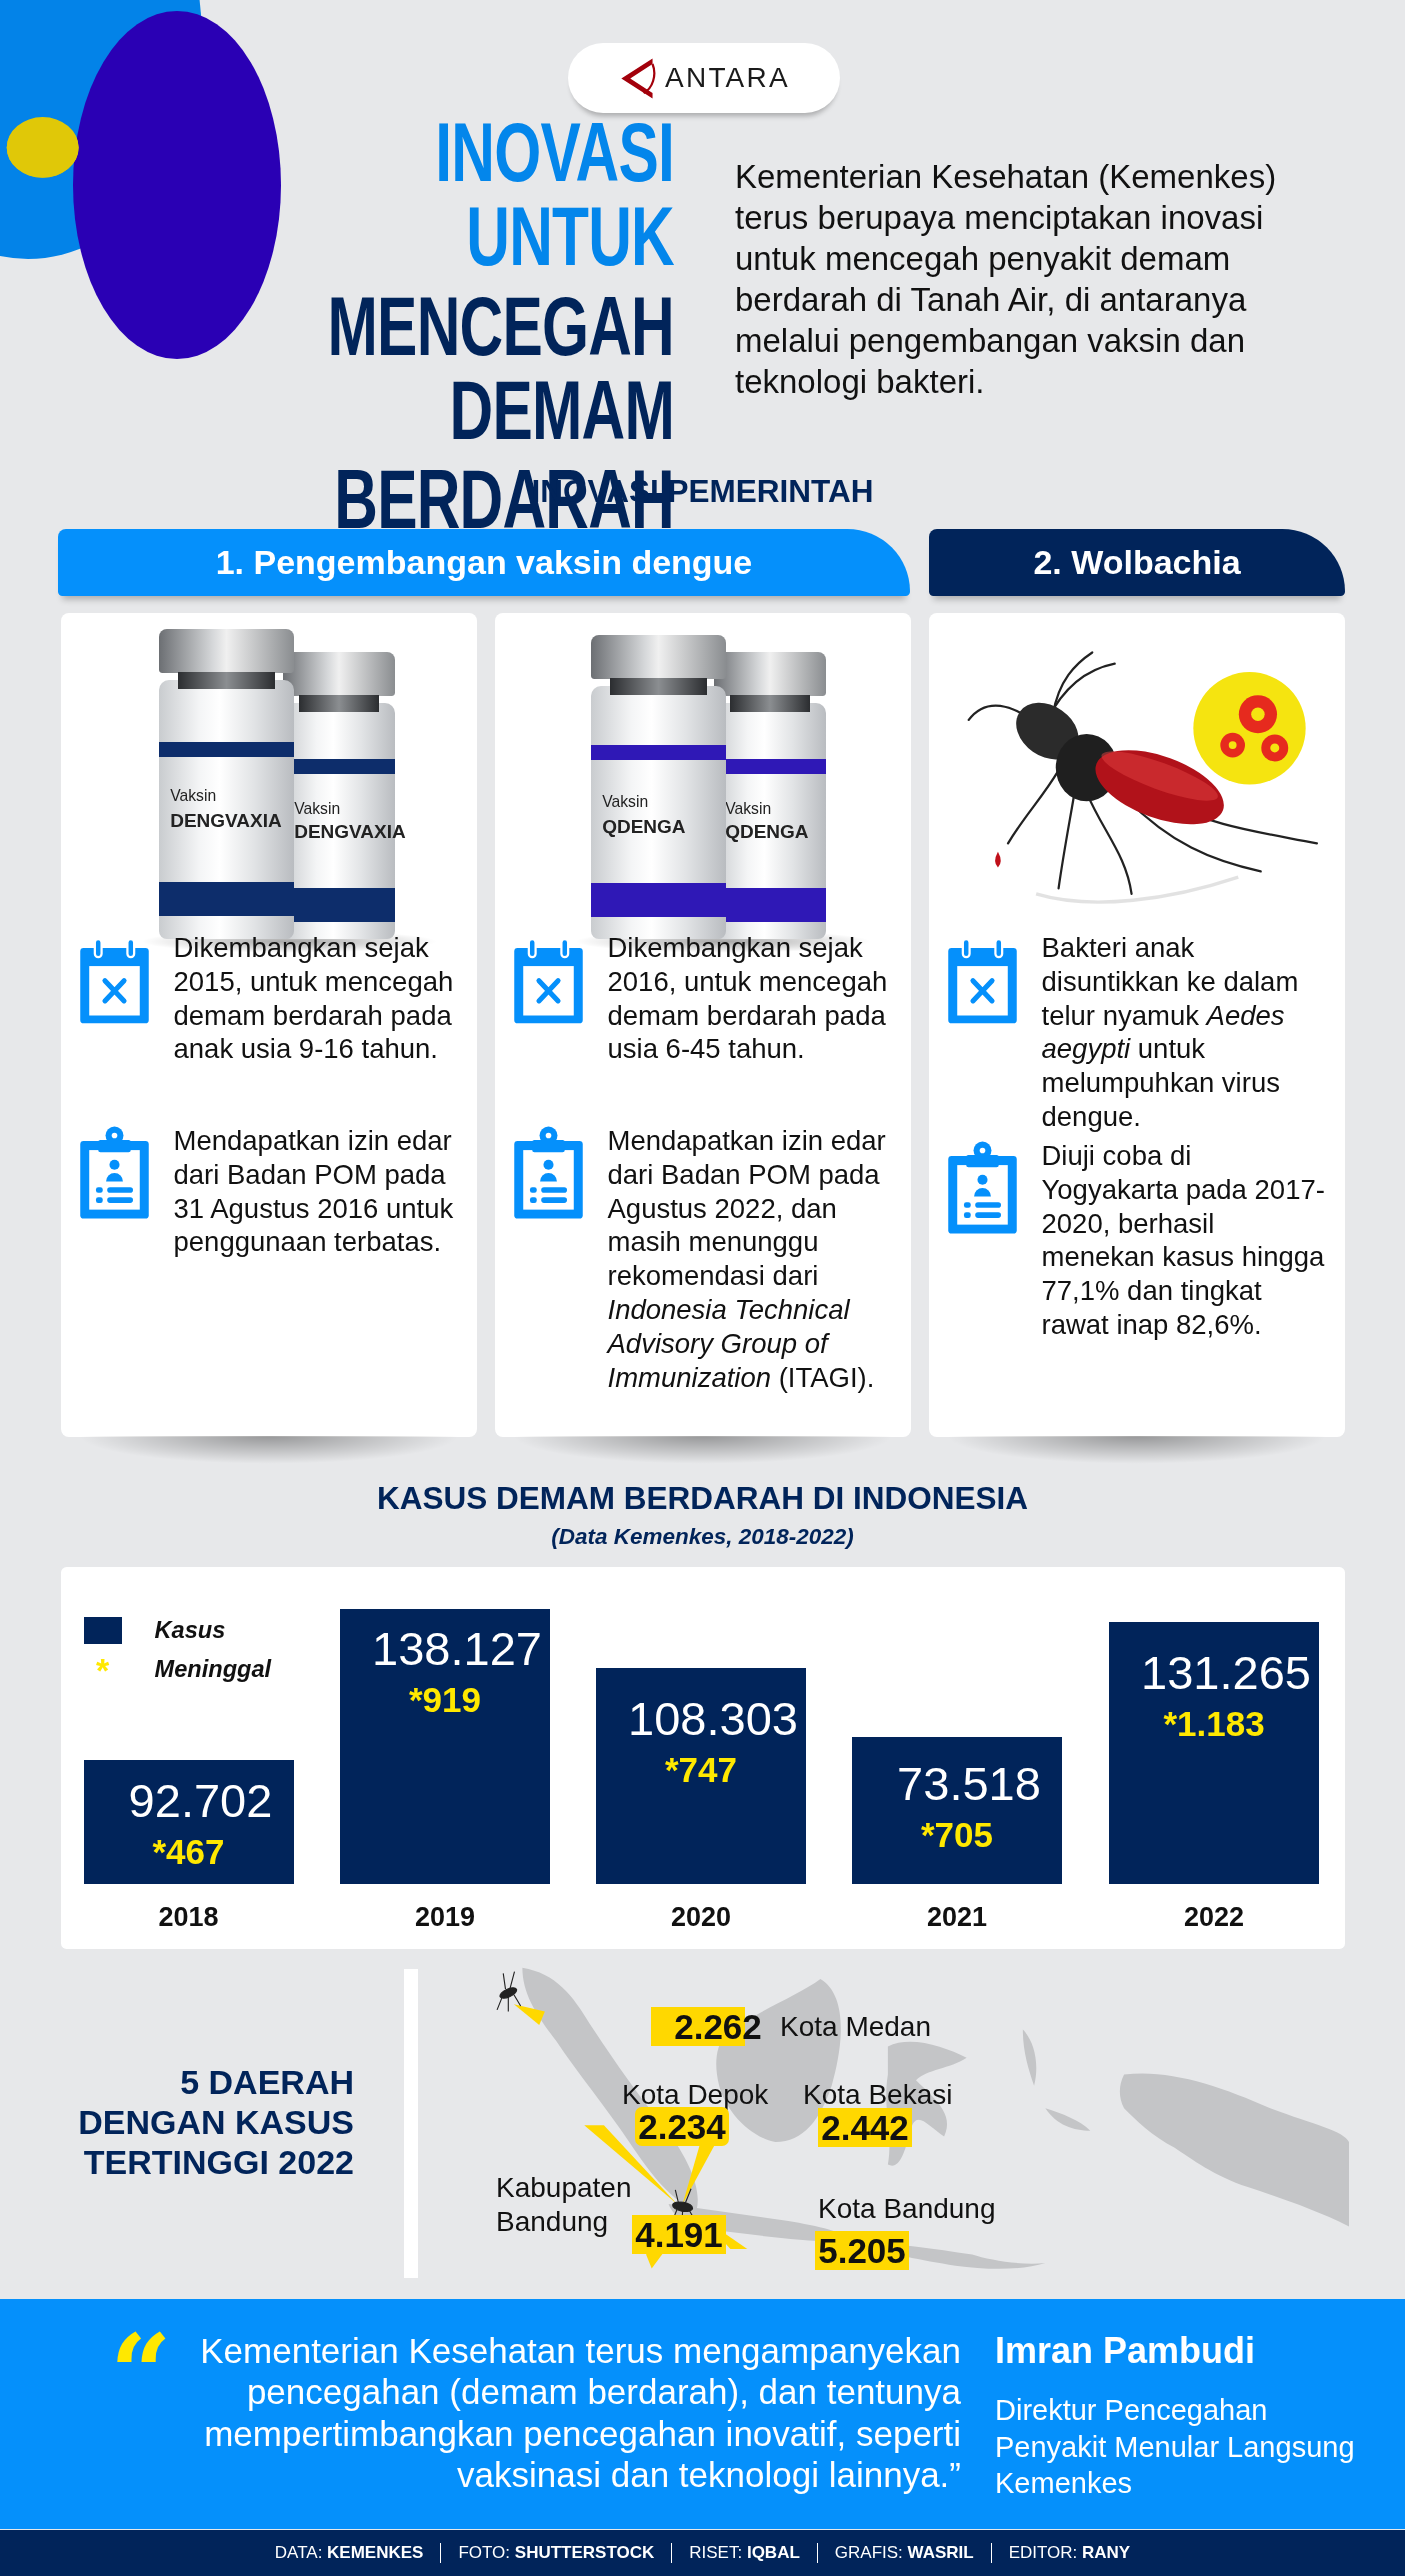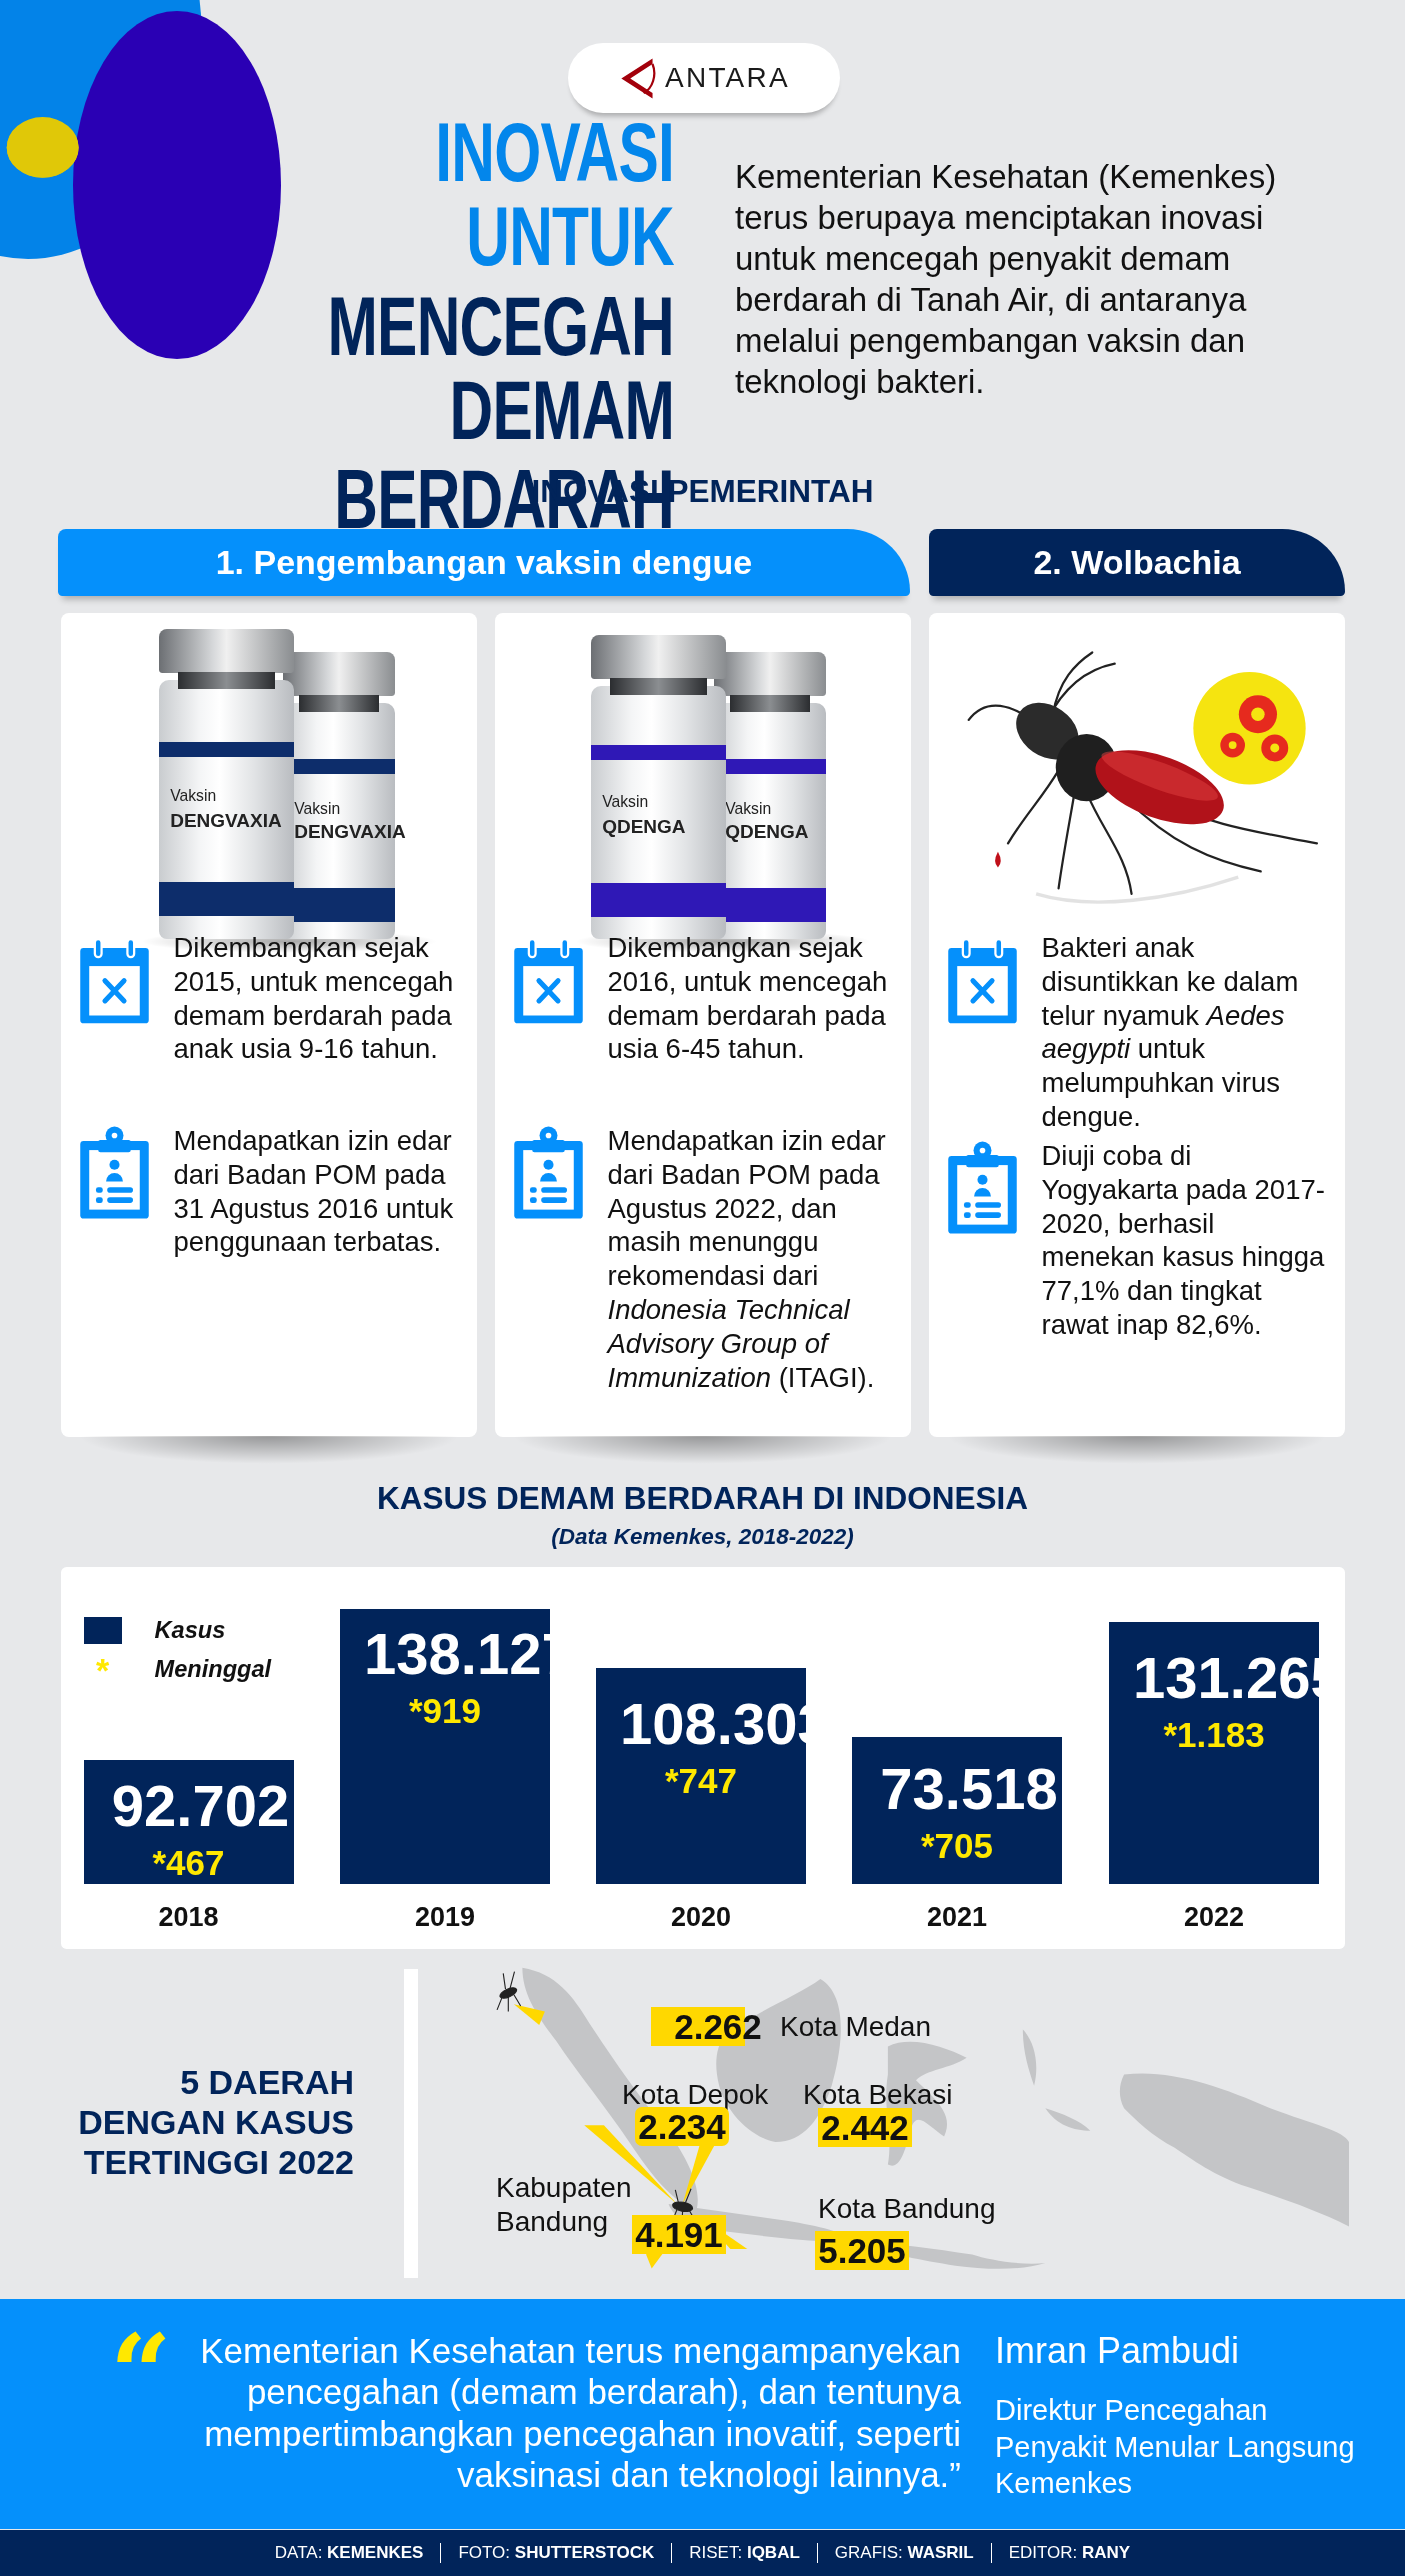"138.127" .bar .num { font-size: 58px -> 47px; font-weight: 700 -> 400 }
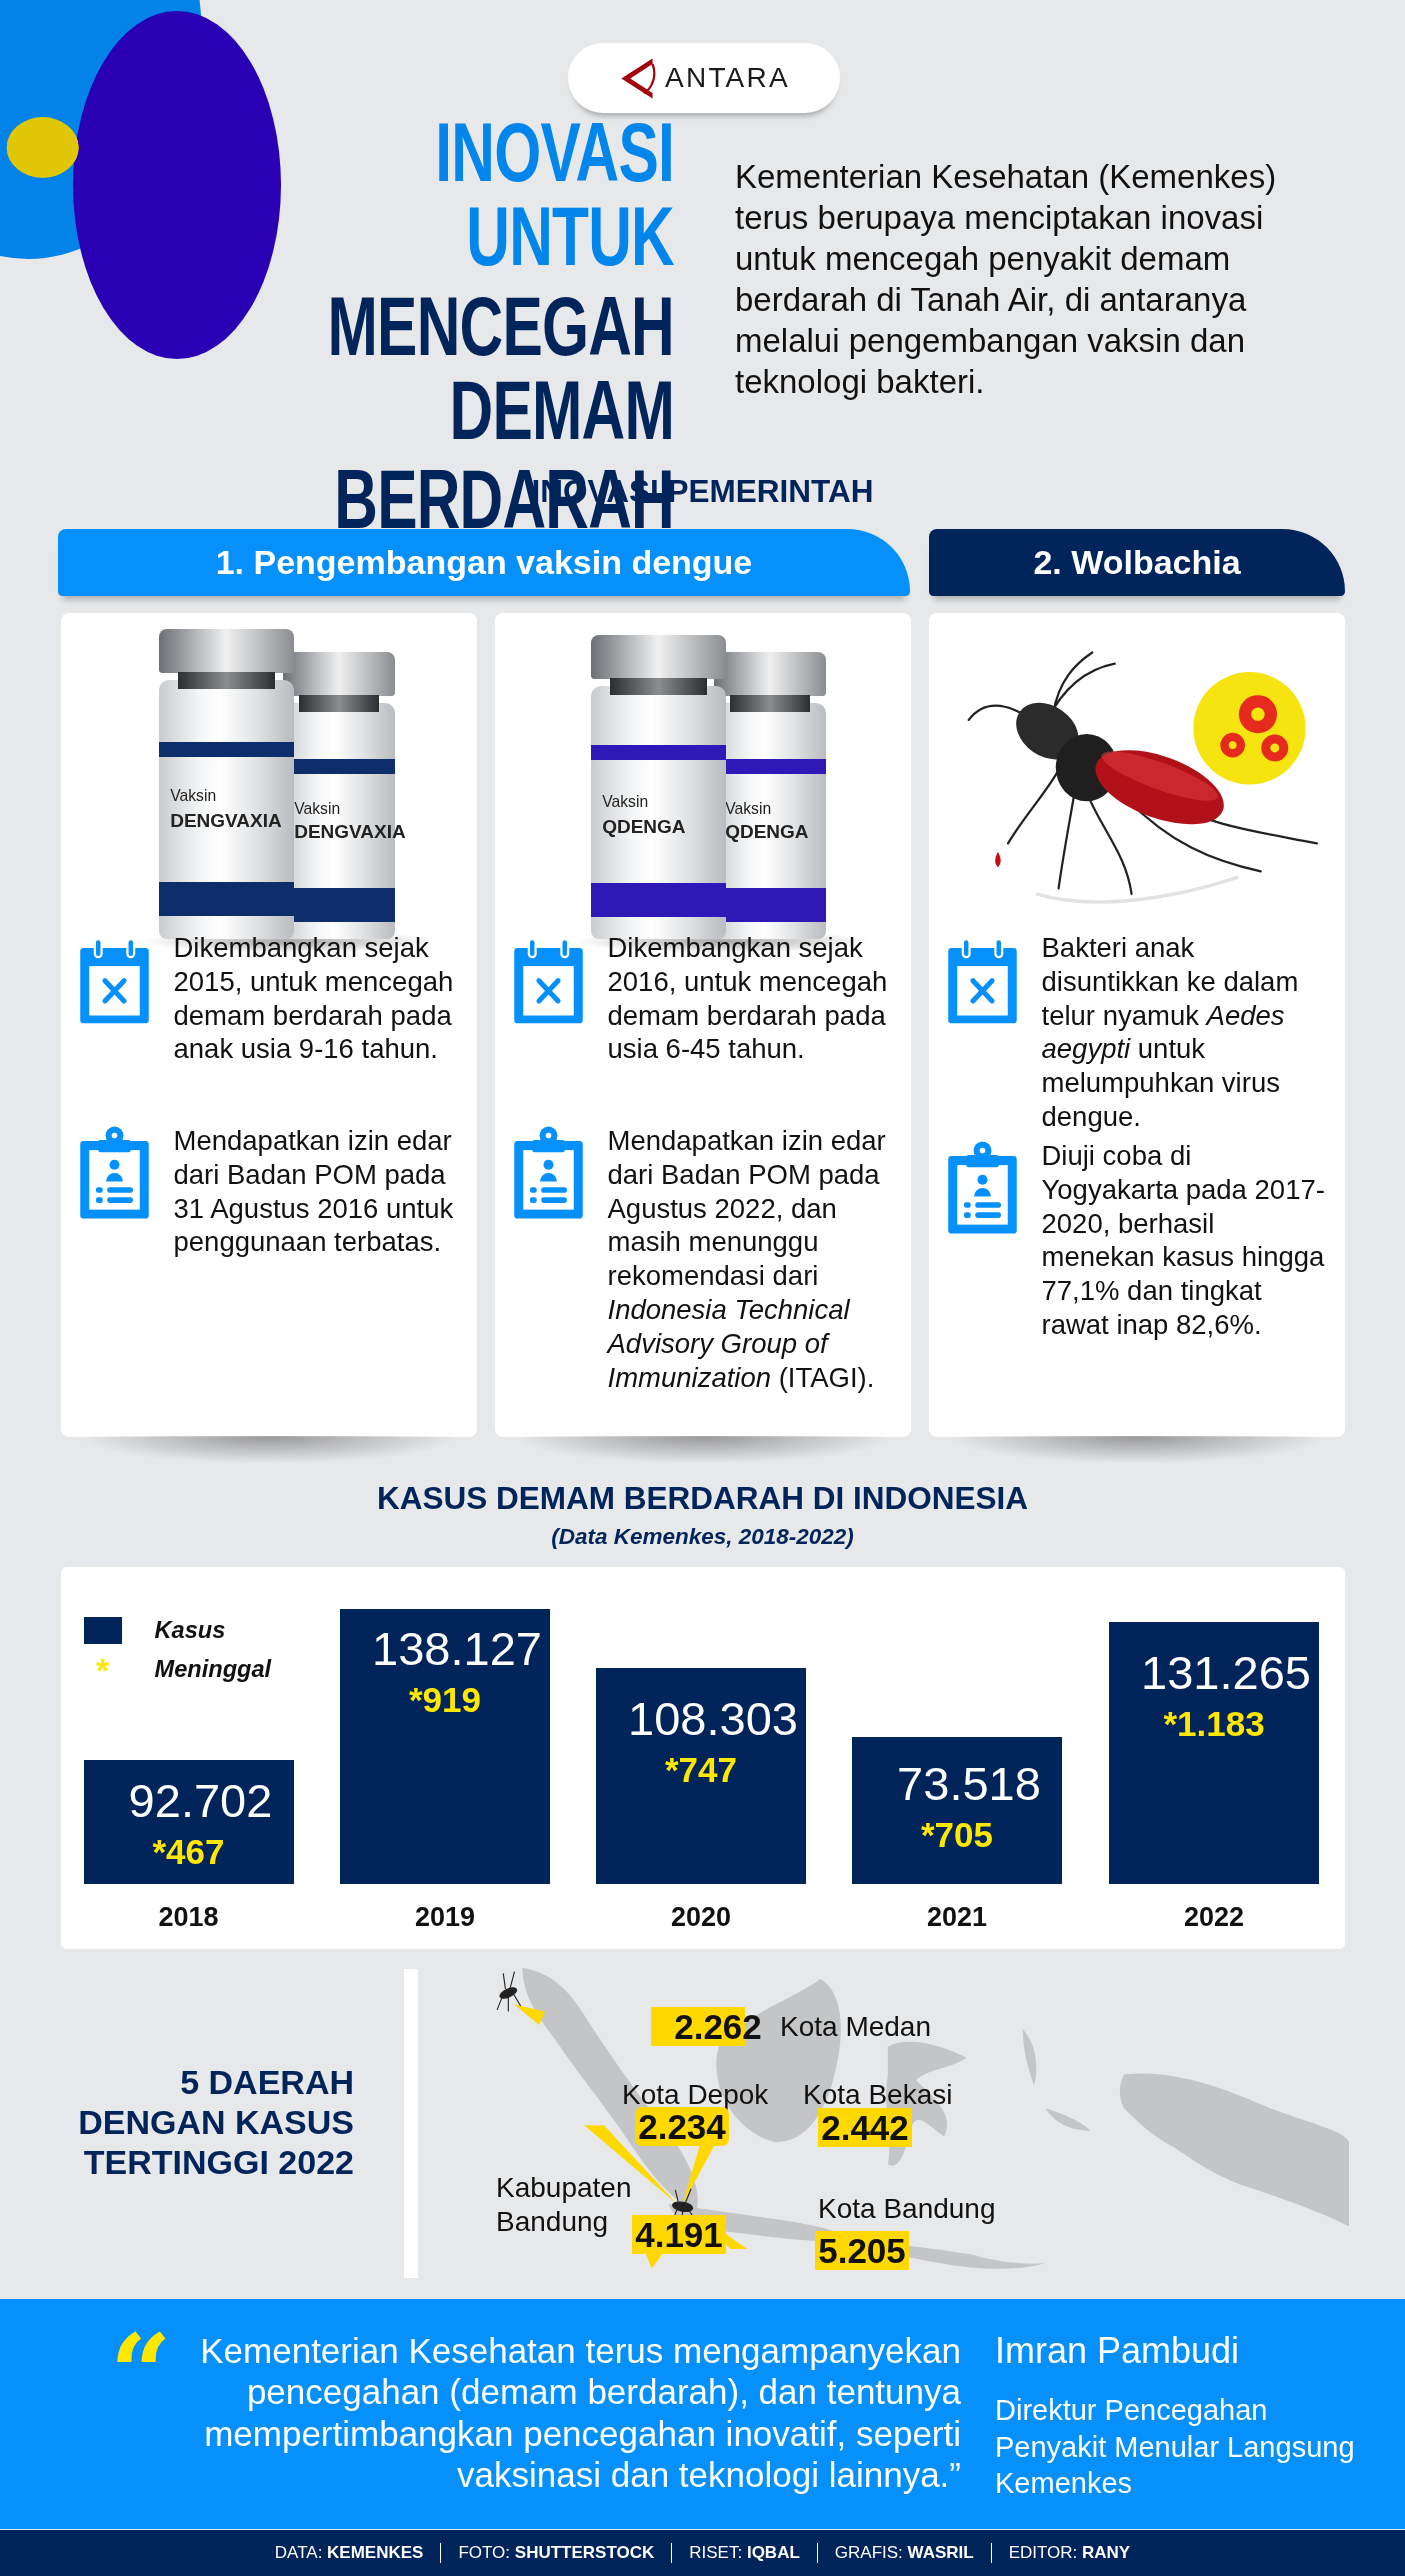"Imran Pambudi" .quote-name { font-weight: 400 -> 700 }
